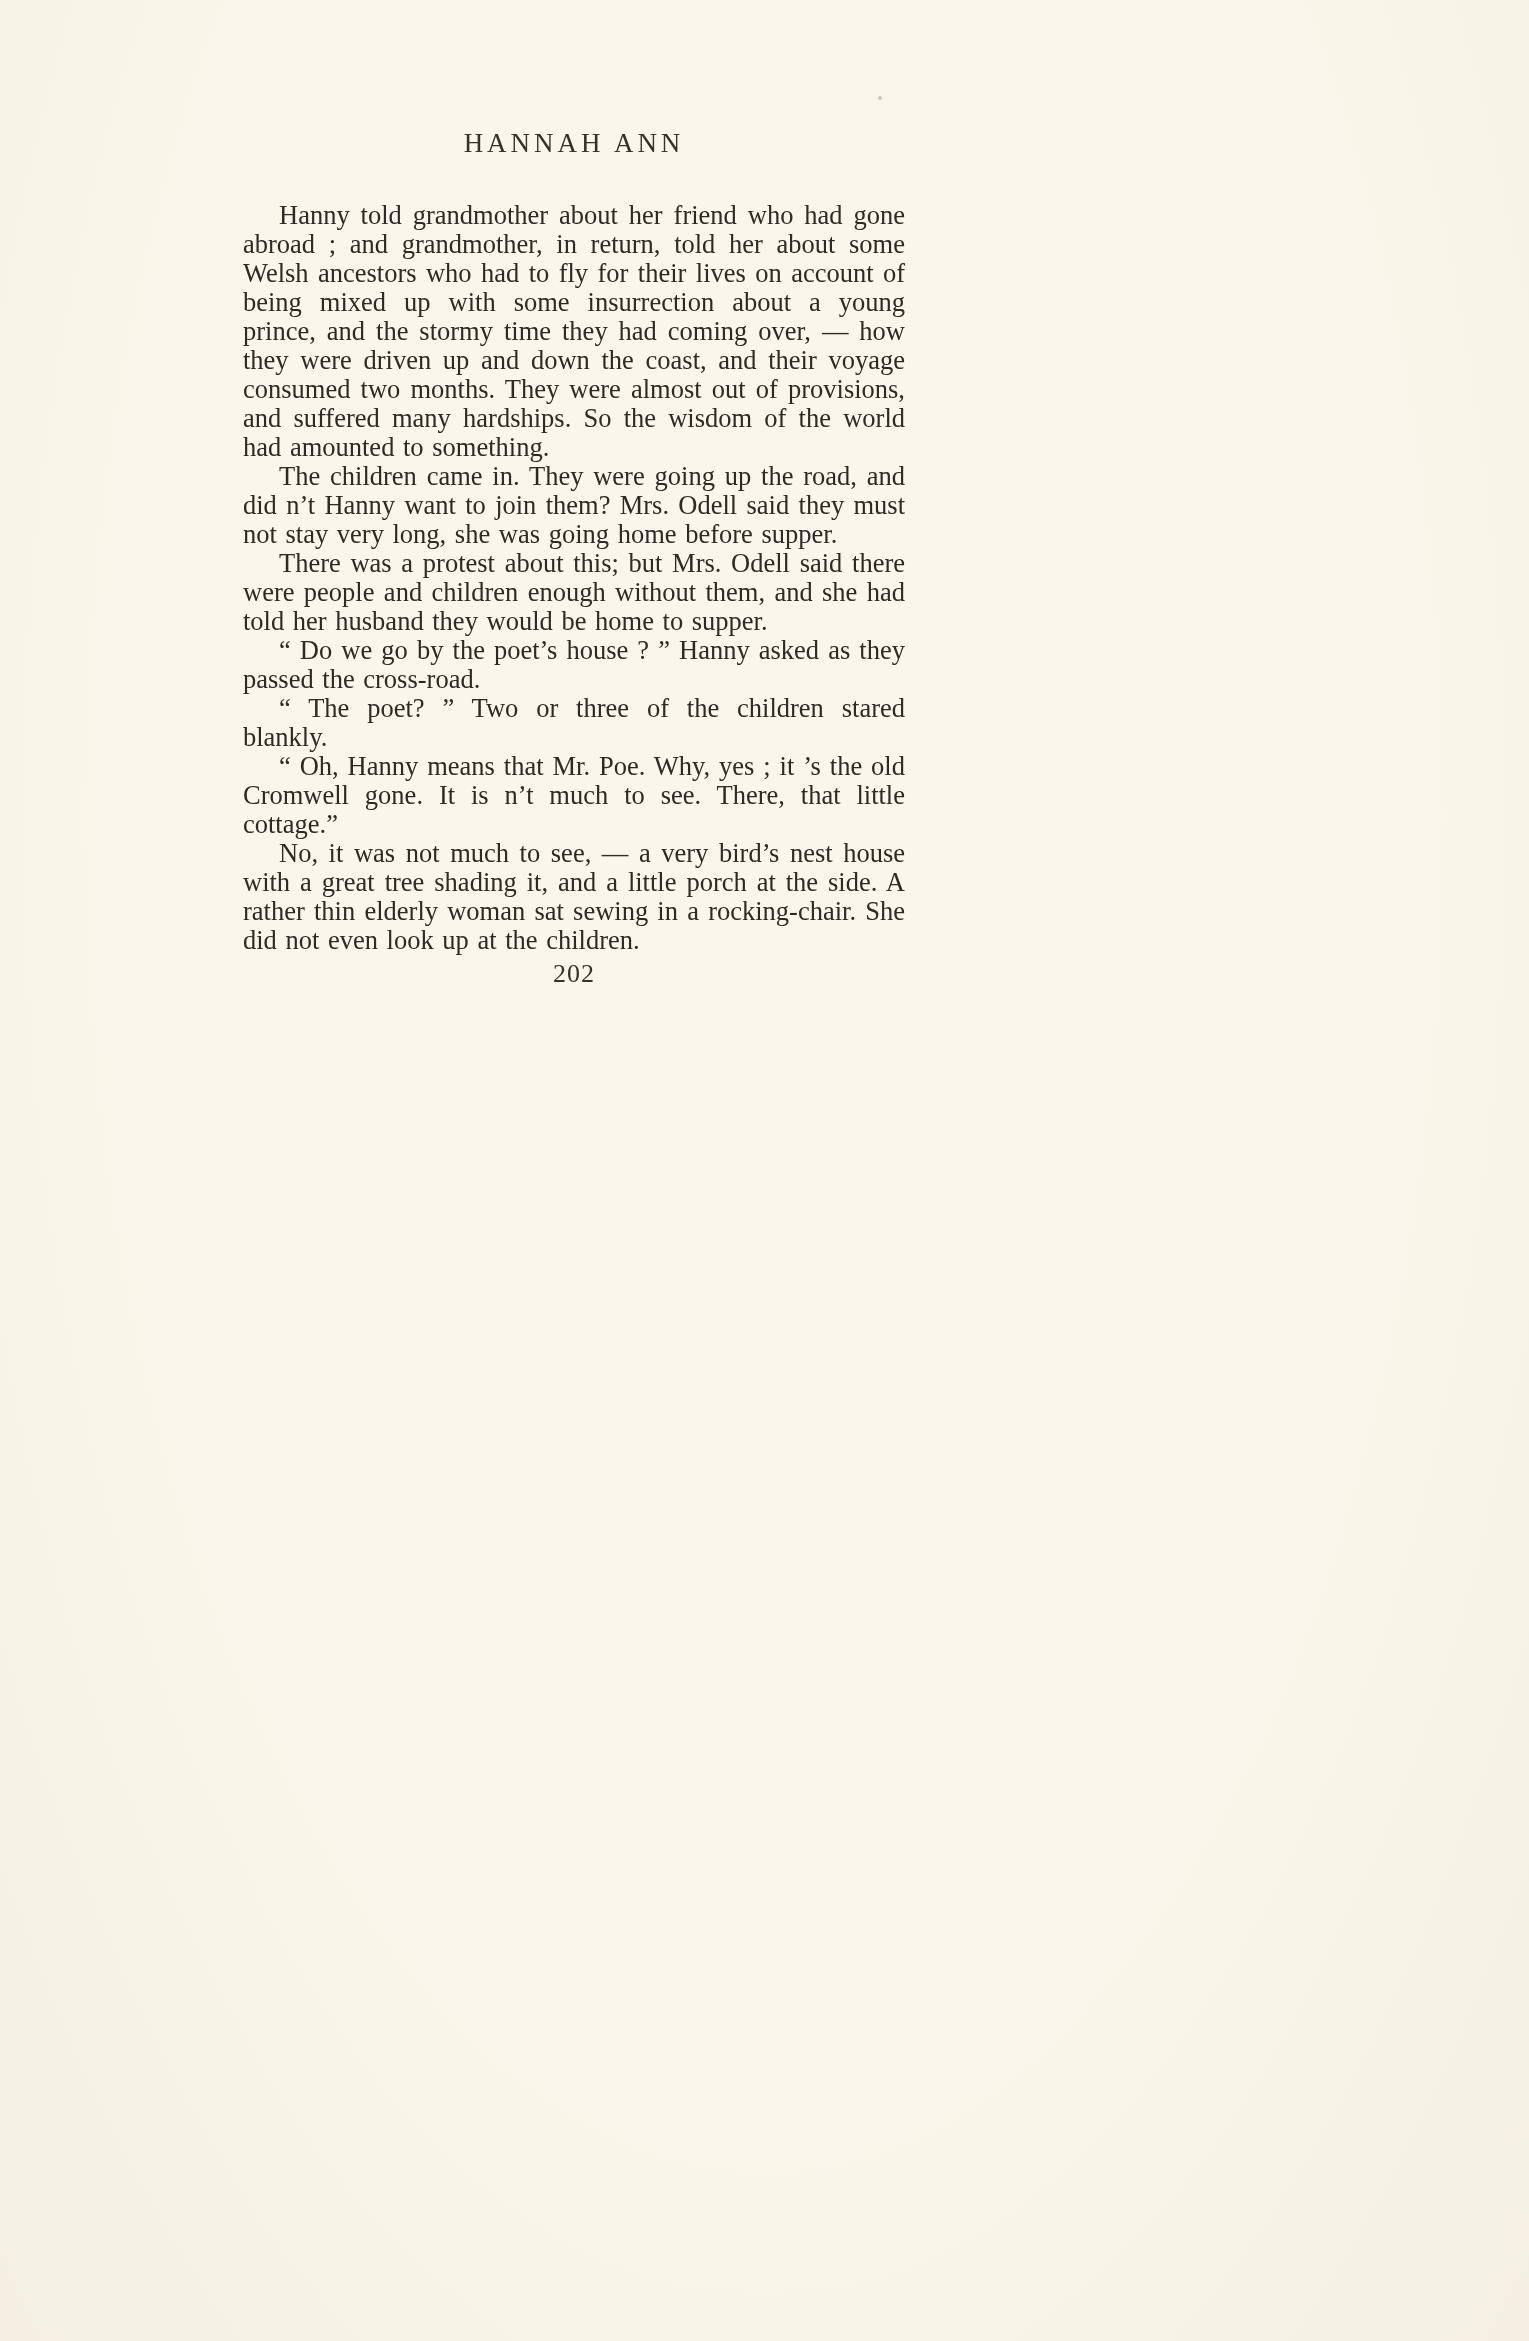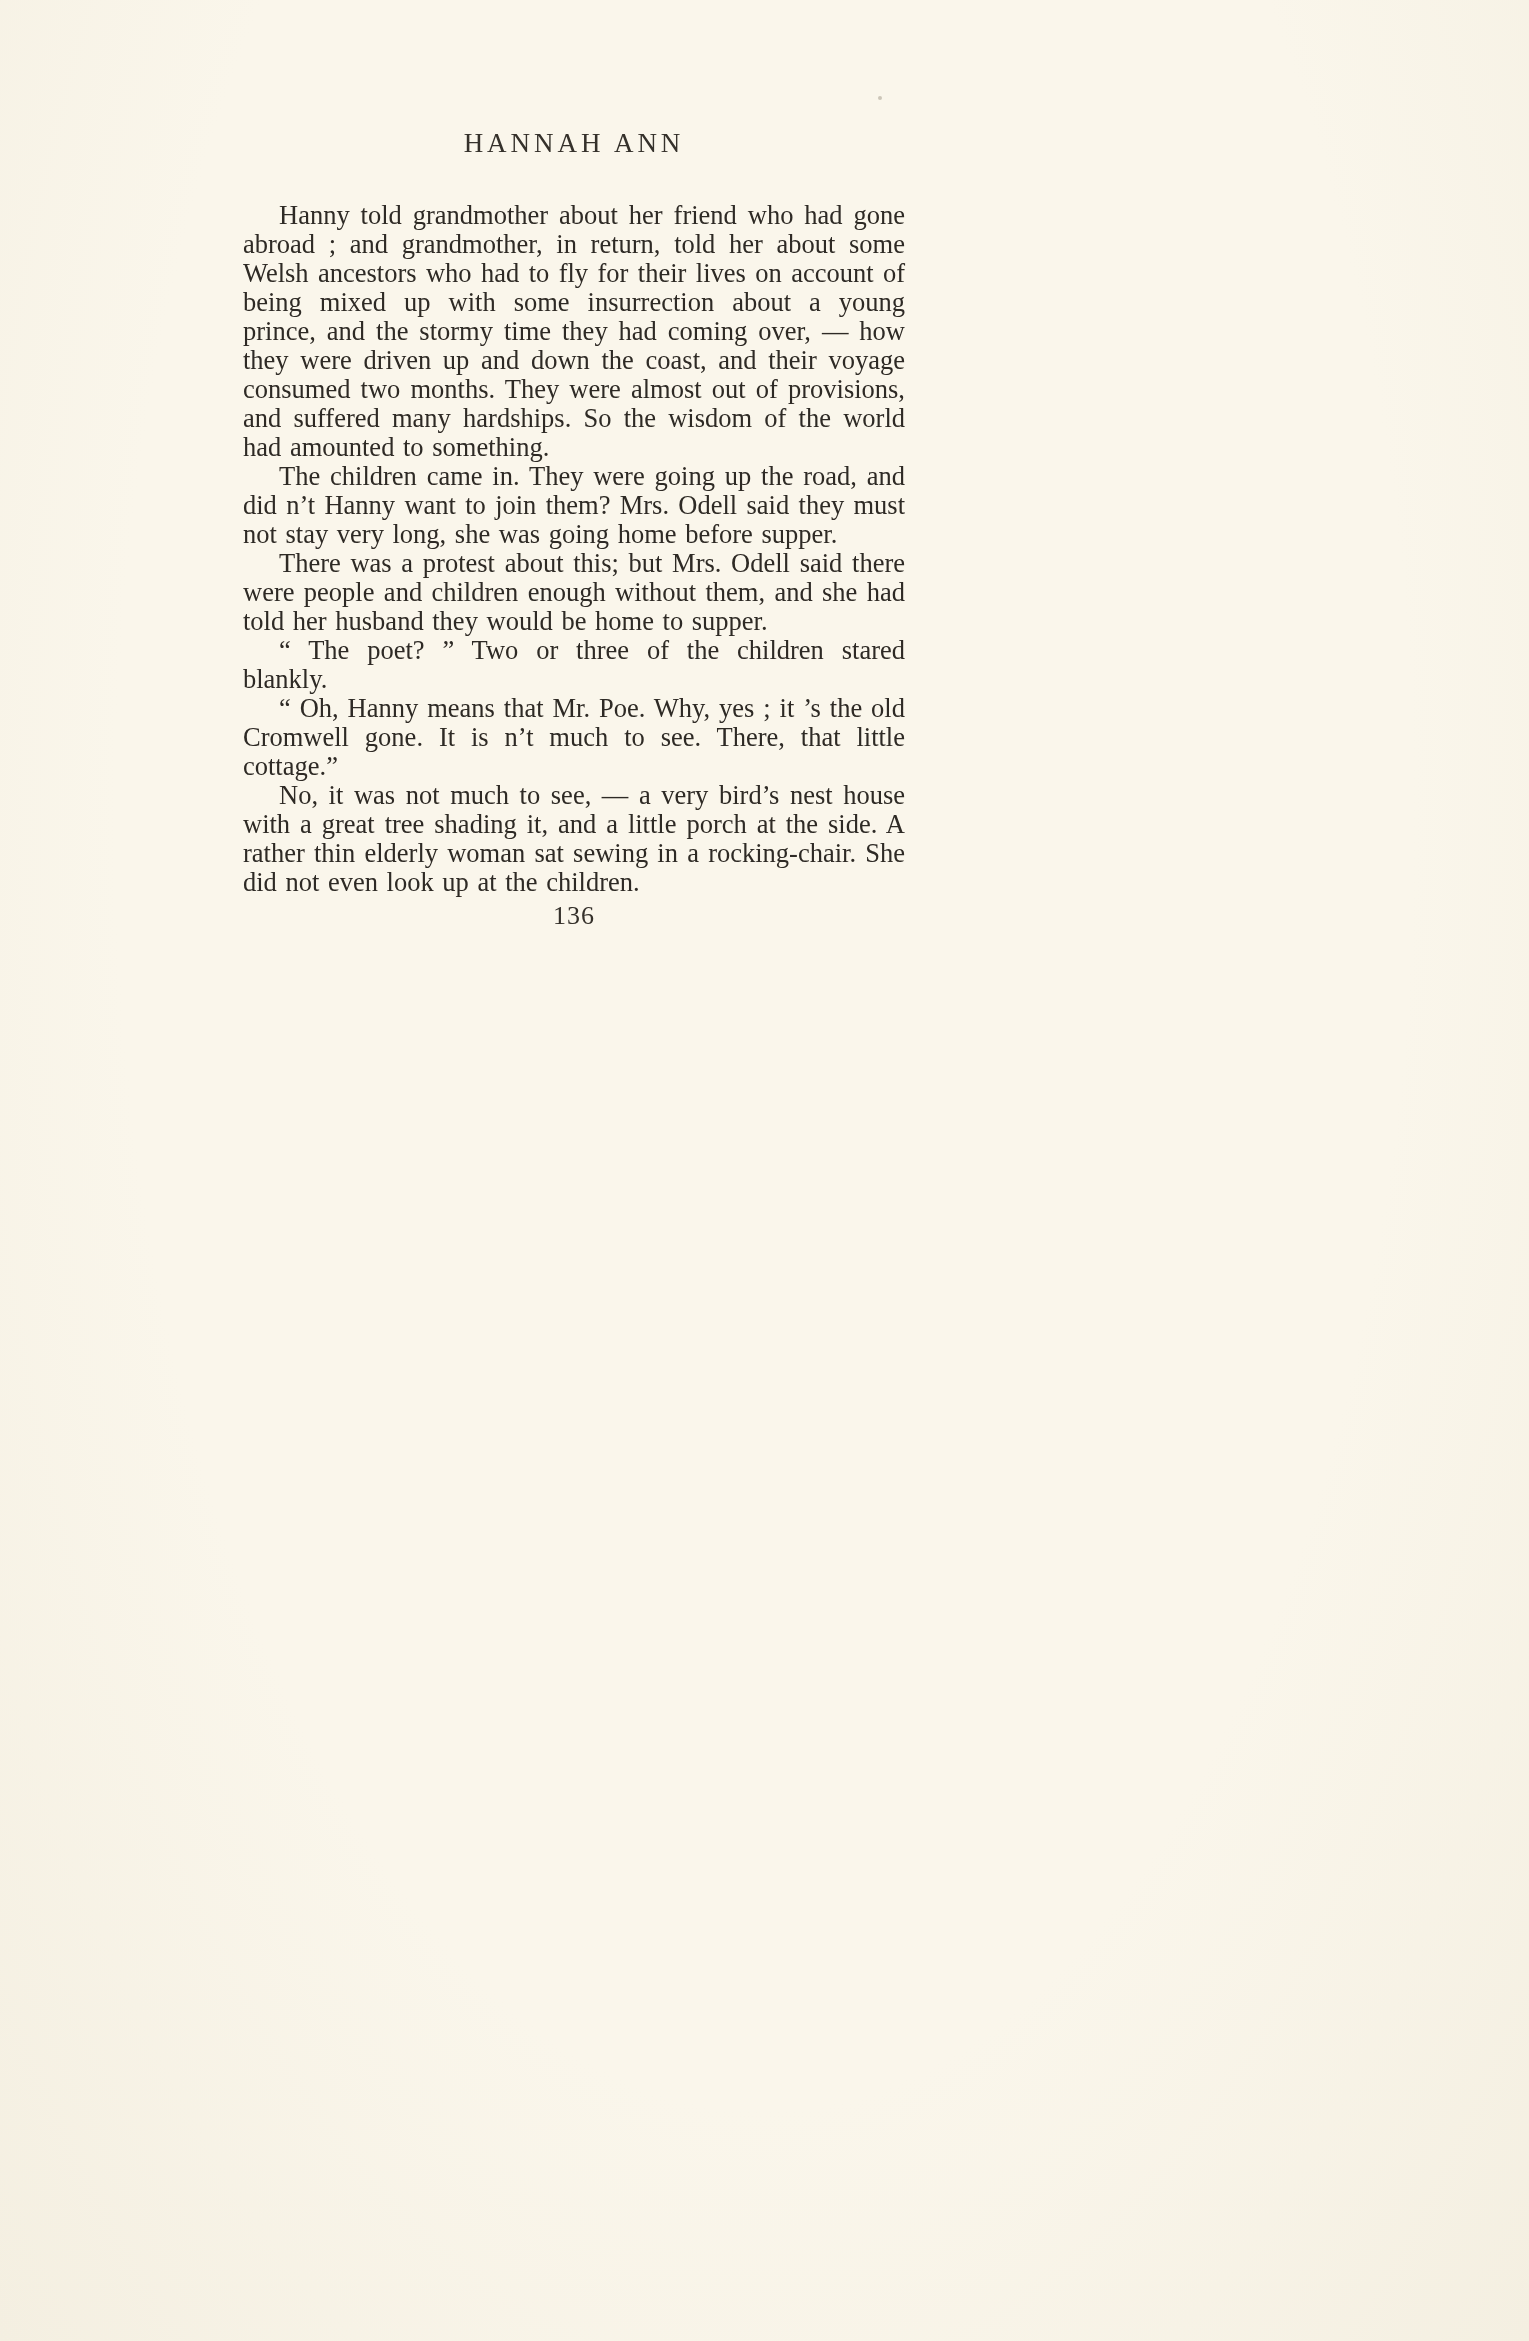"“ Do we go by" p { html: none -> <p>“ Do we go by the poet’s house ? ” Hanny asked as they passed the cross-road.</p> }
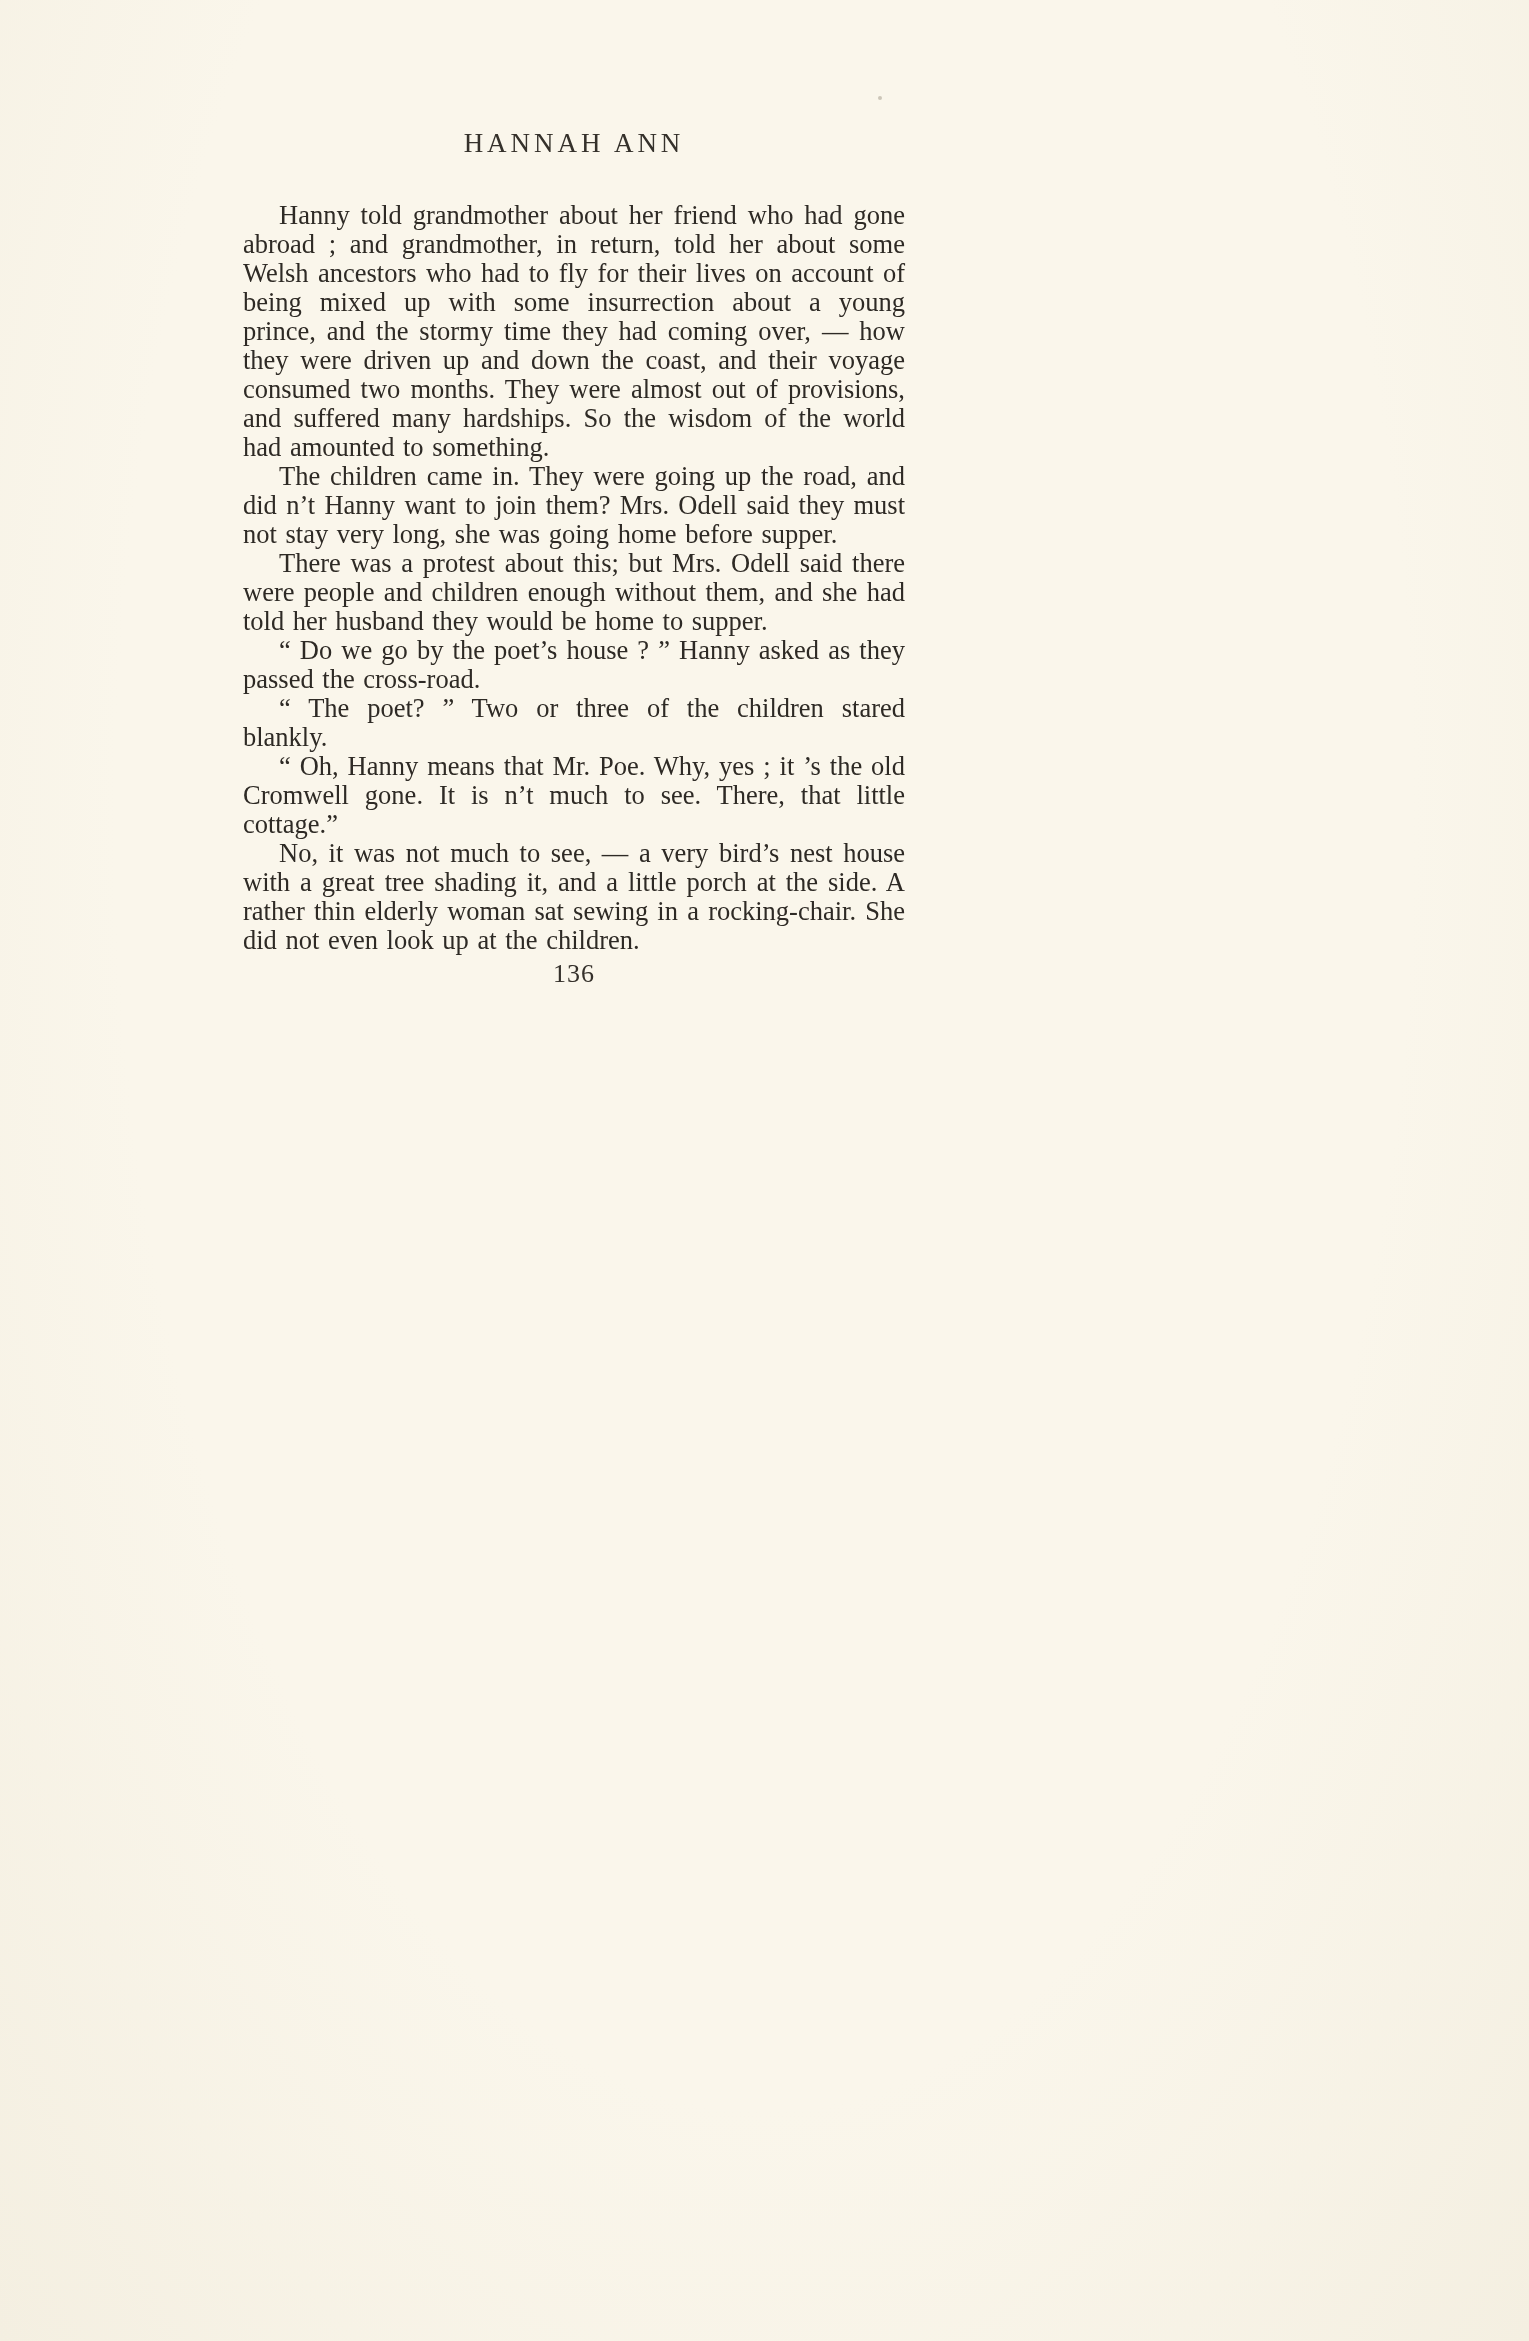"136" div.page-number { text: 136 -> 202 }
